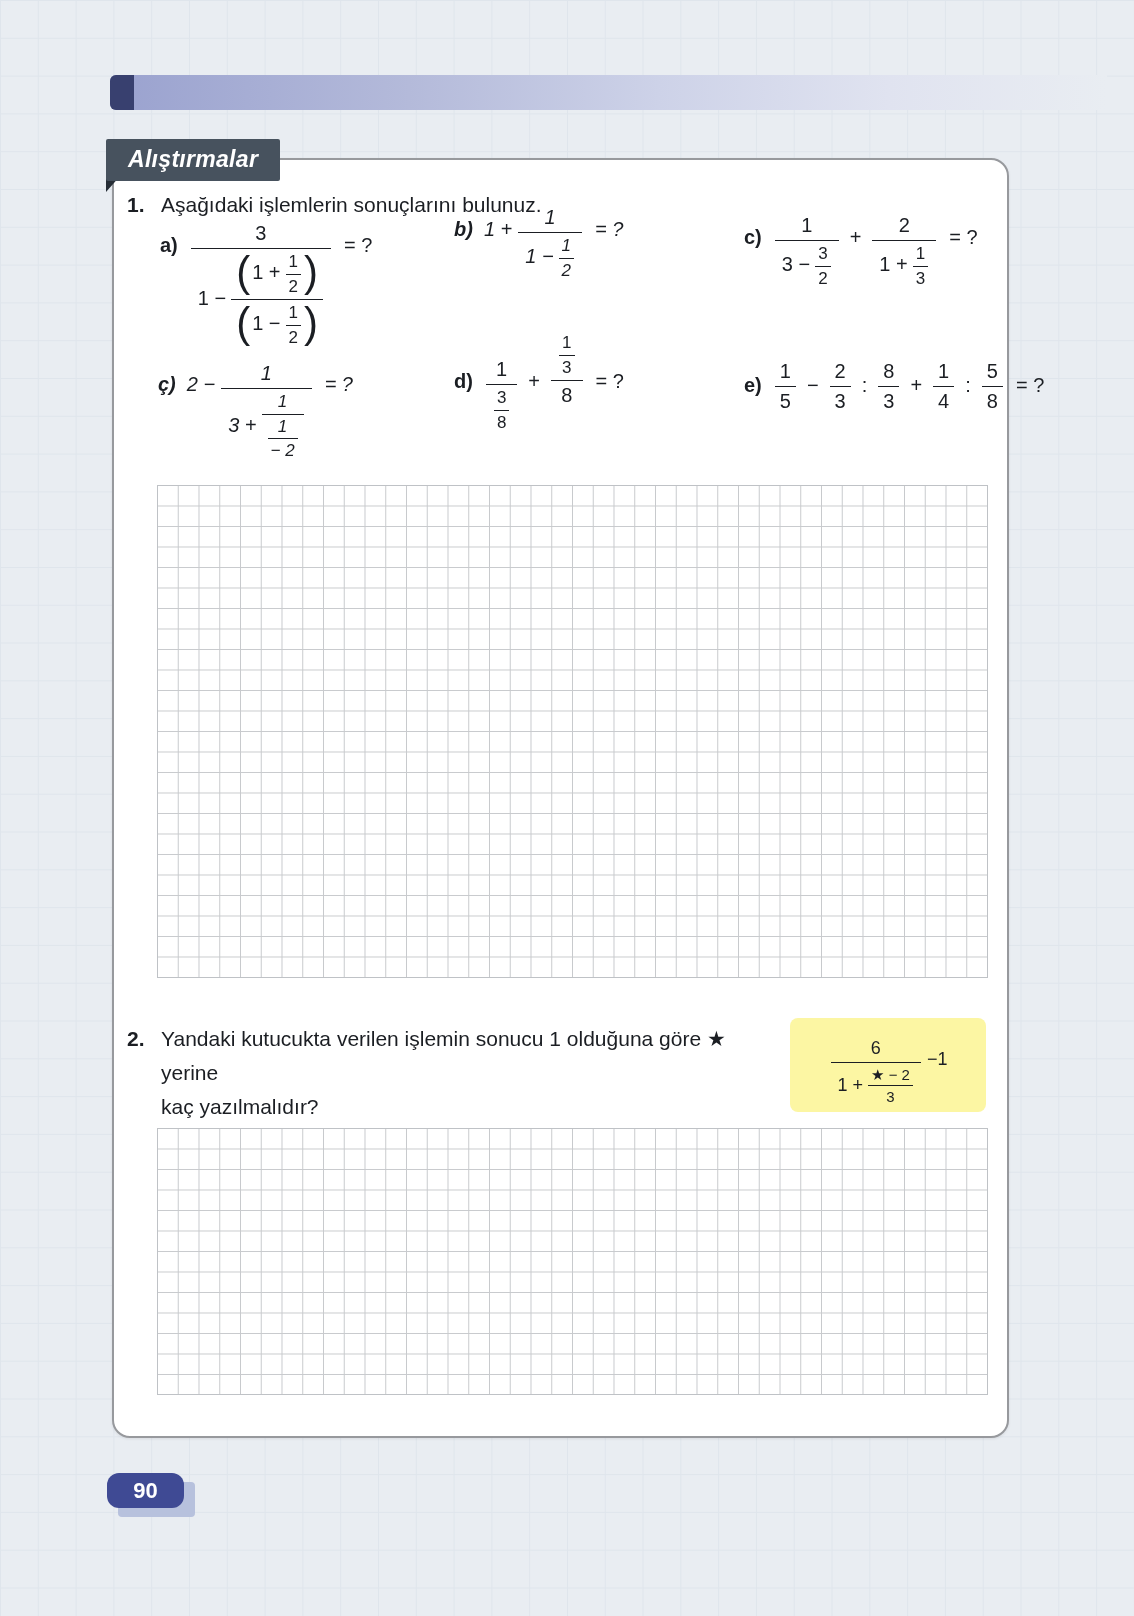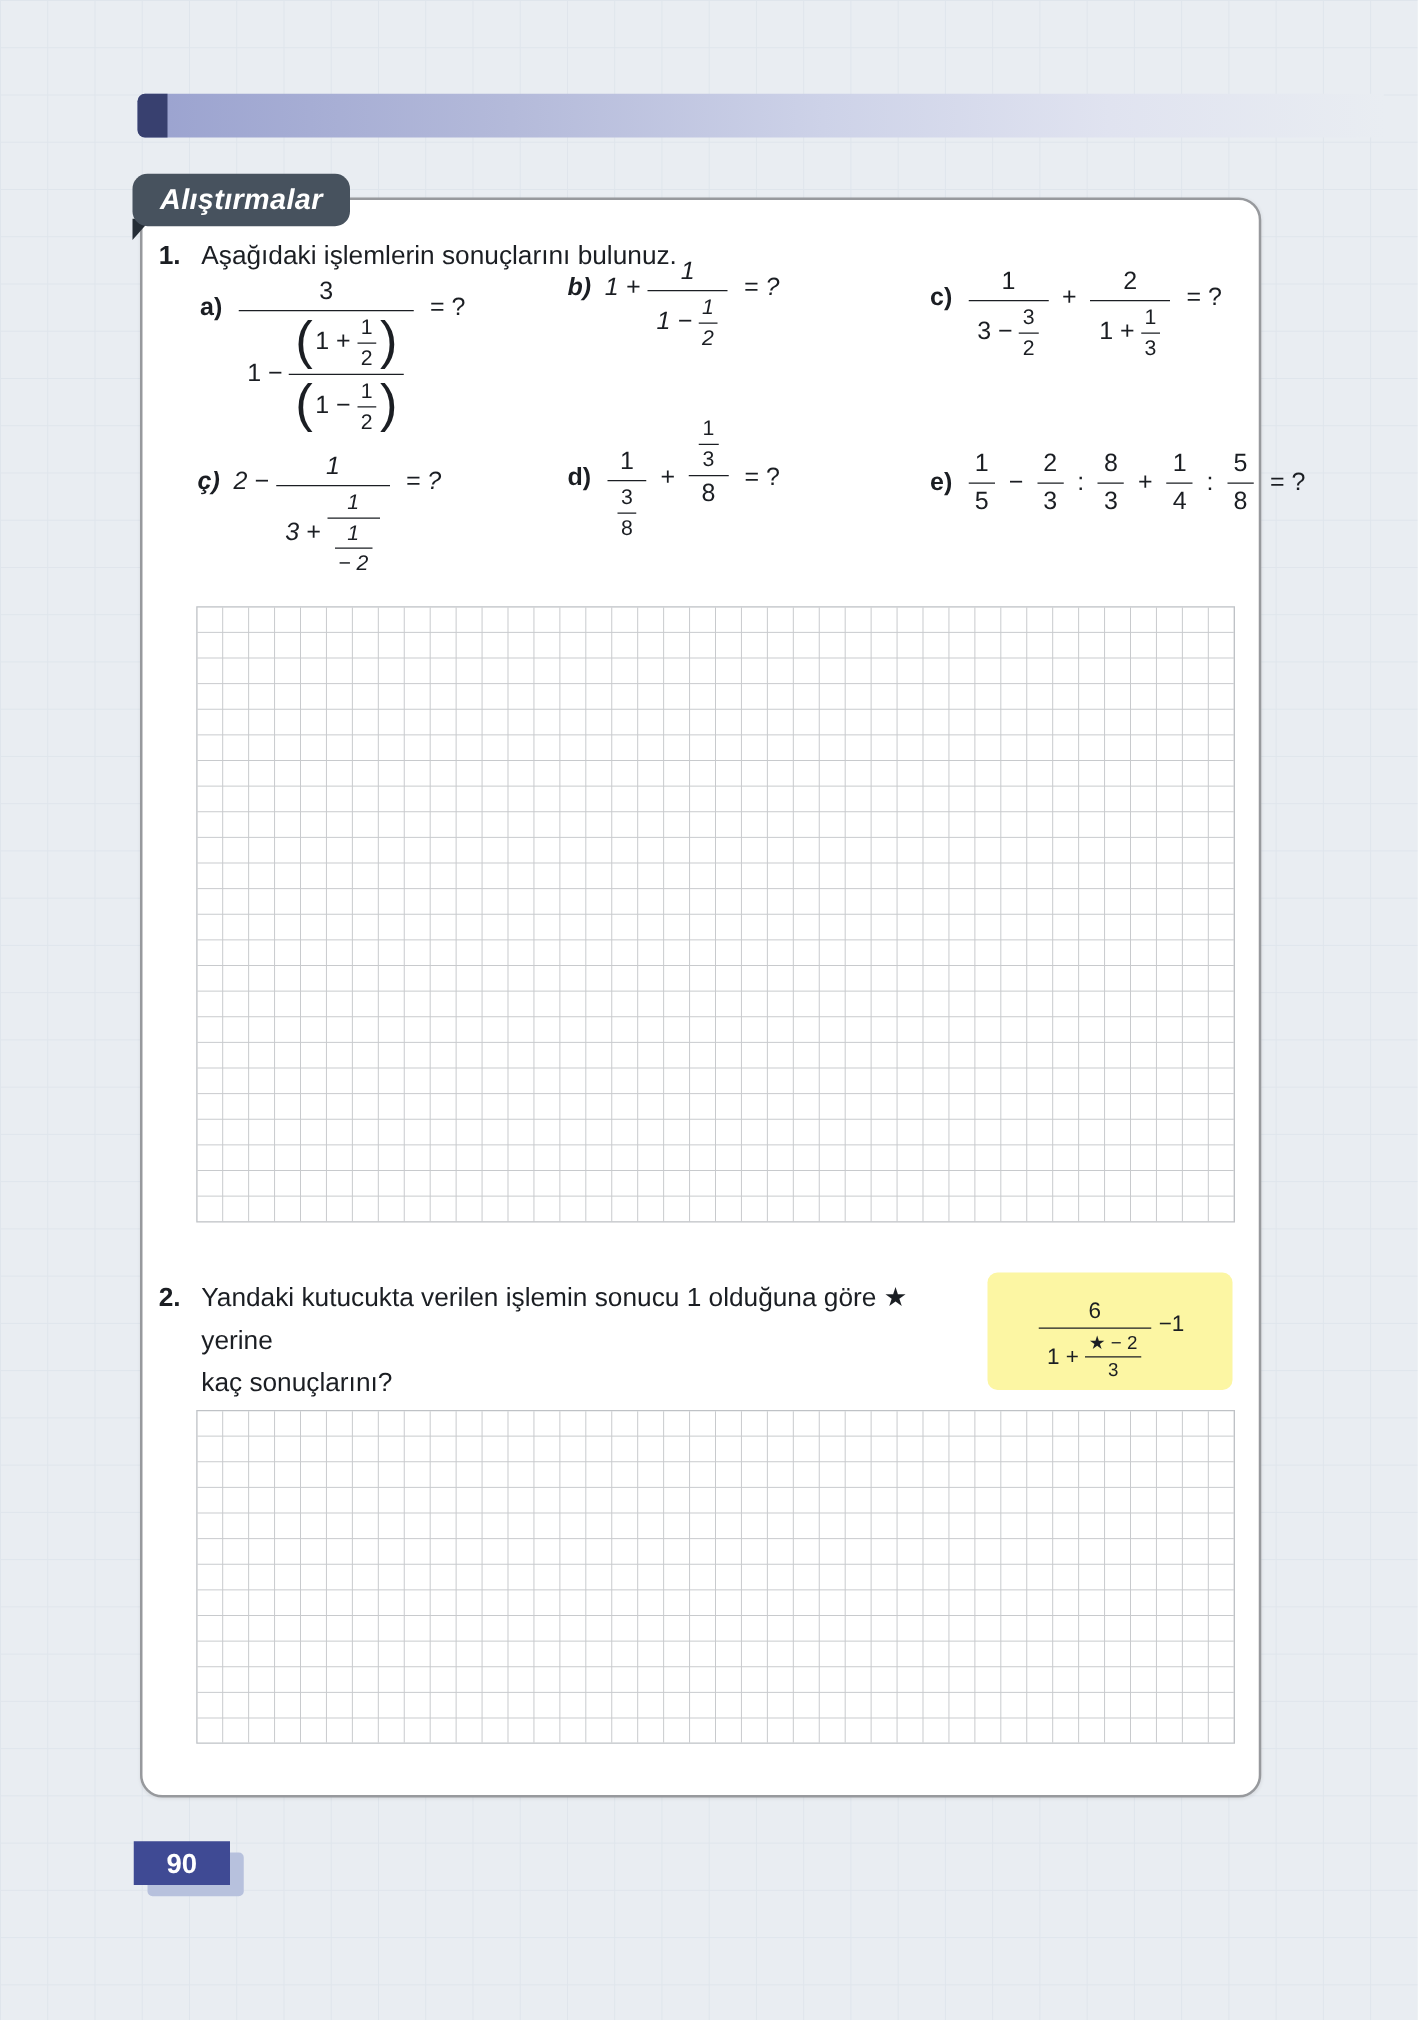"Alıştırmalar" .badge { border-radius: 12px -> 2px }
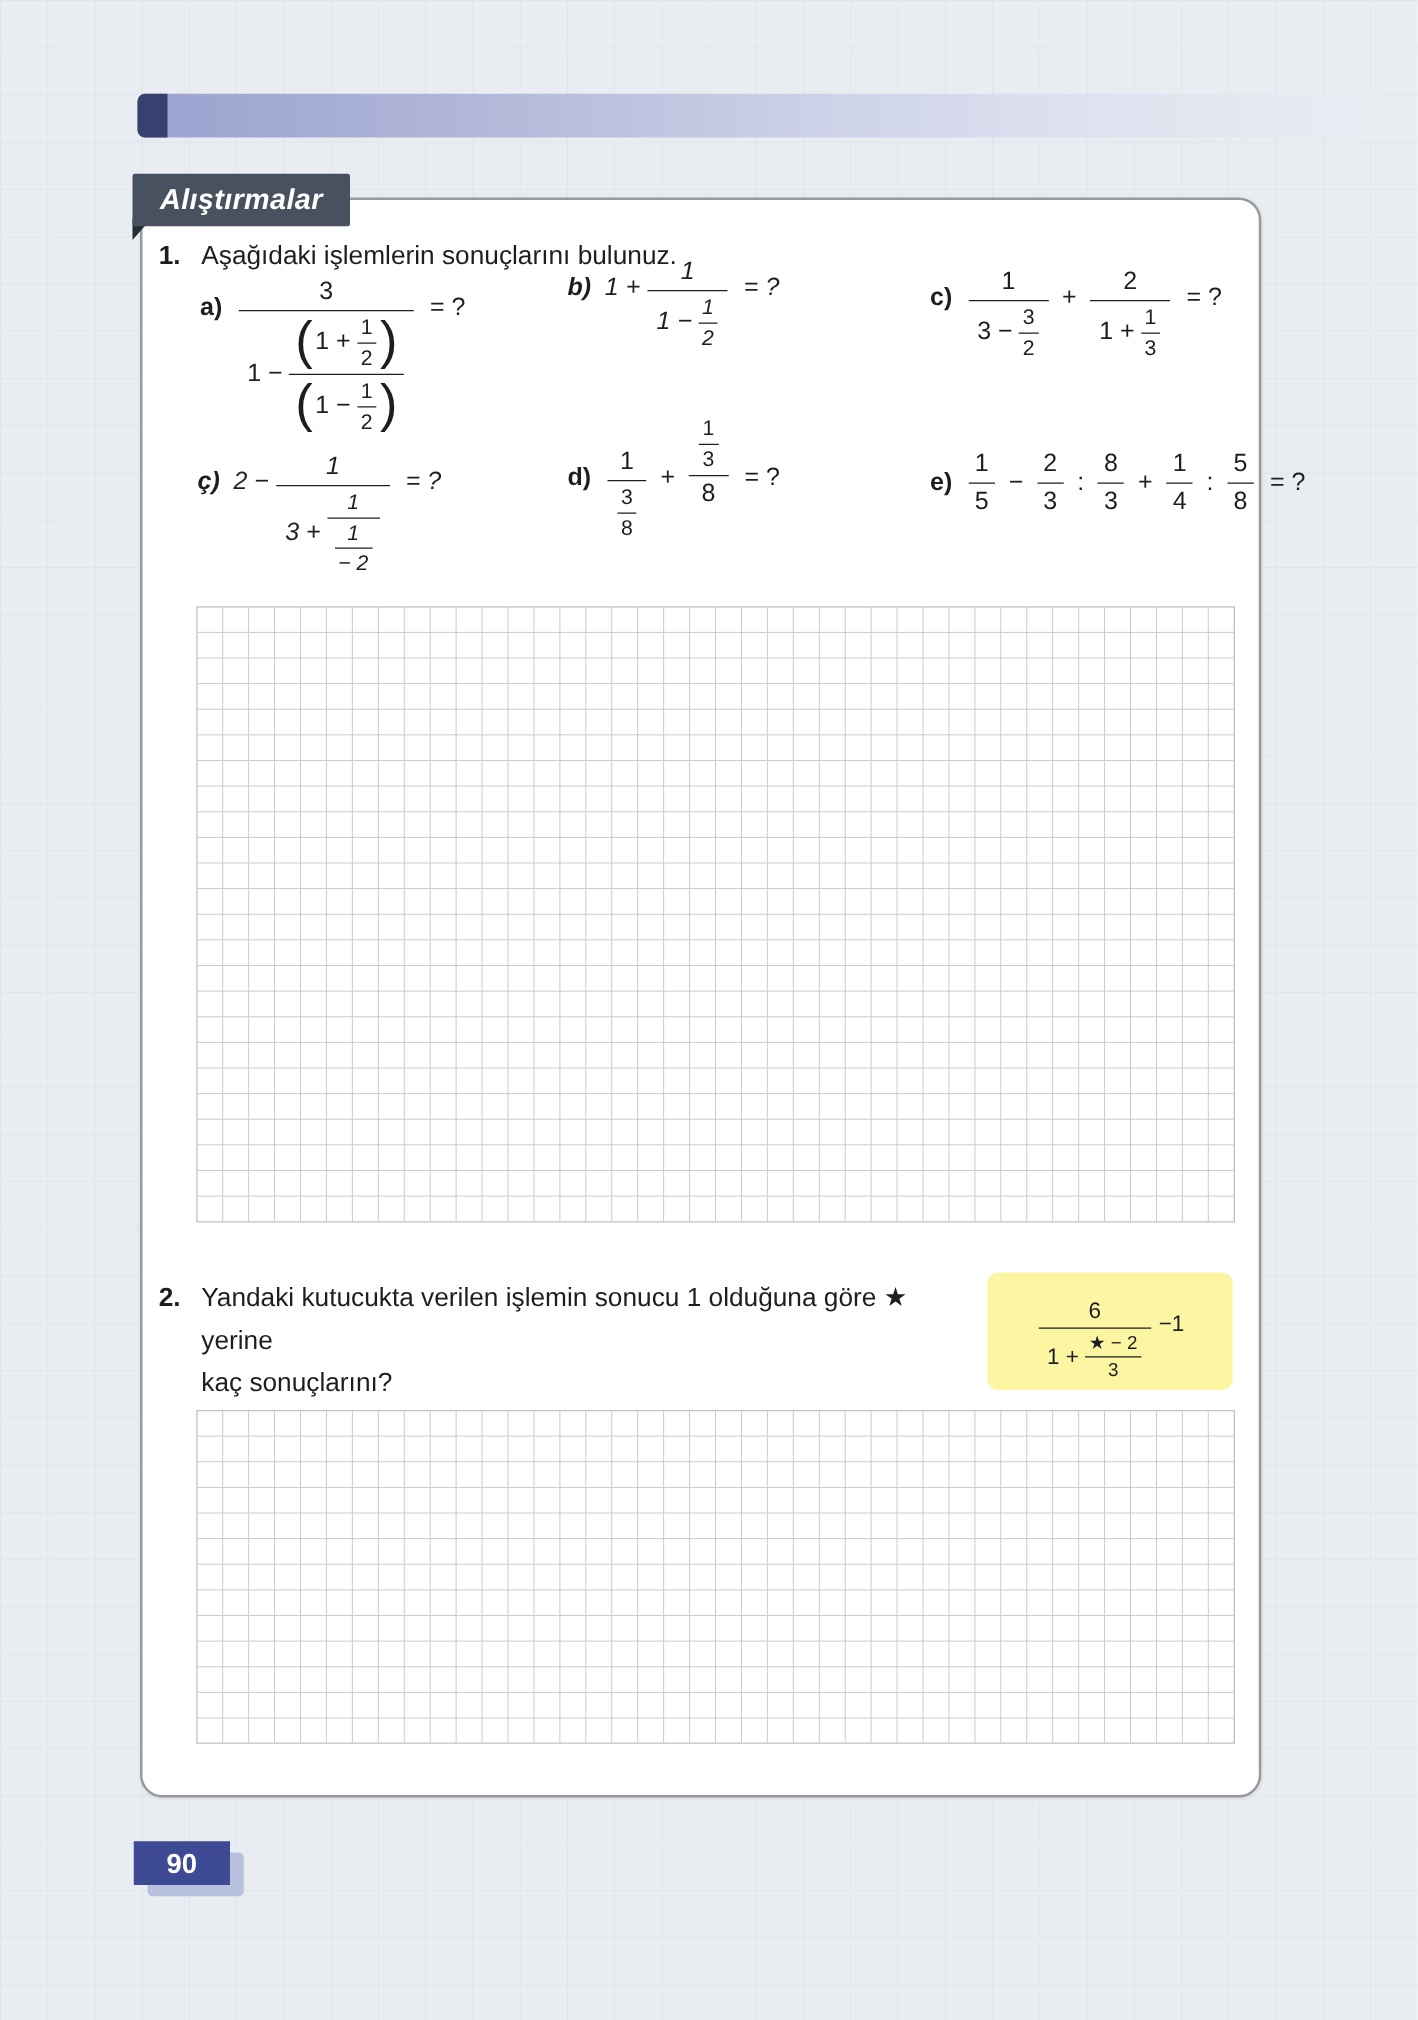"kaç sonuçlarını?" span { text: sonuçlarını -> yazılmalıdır }
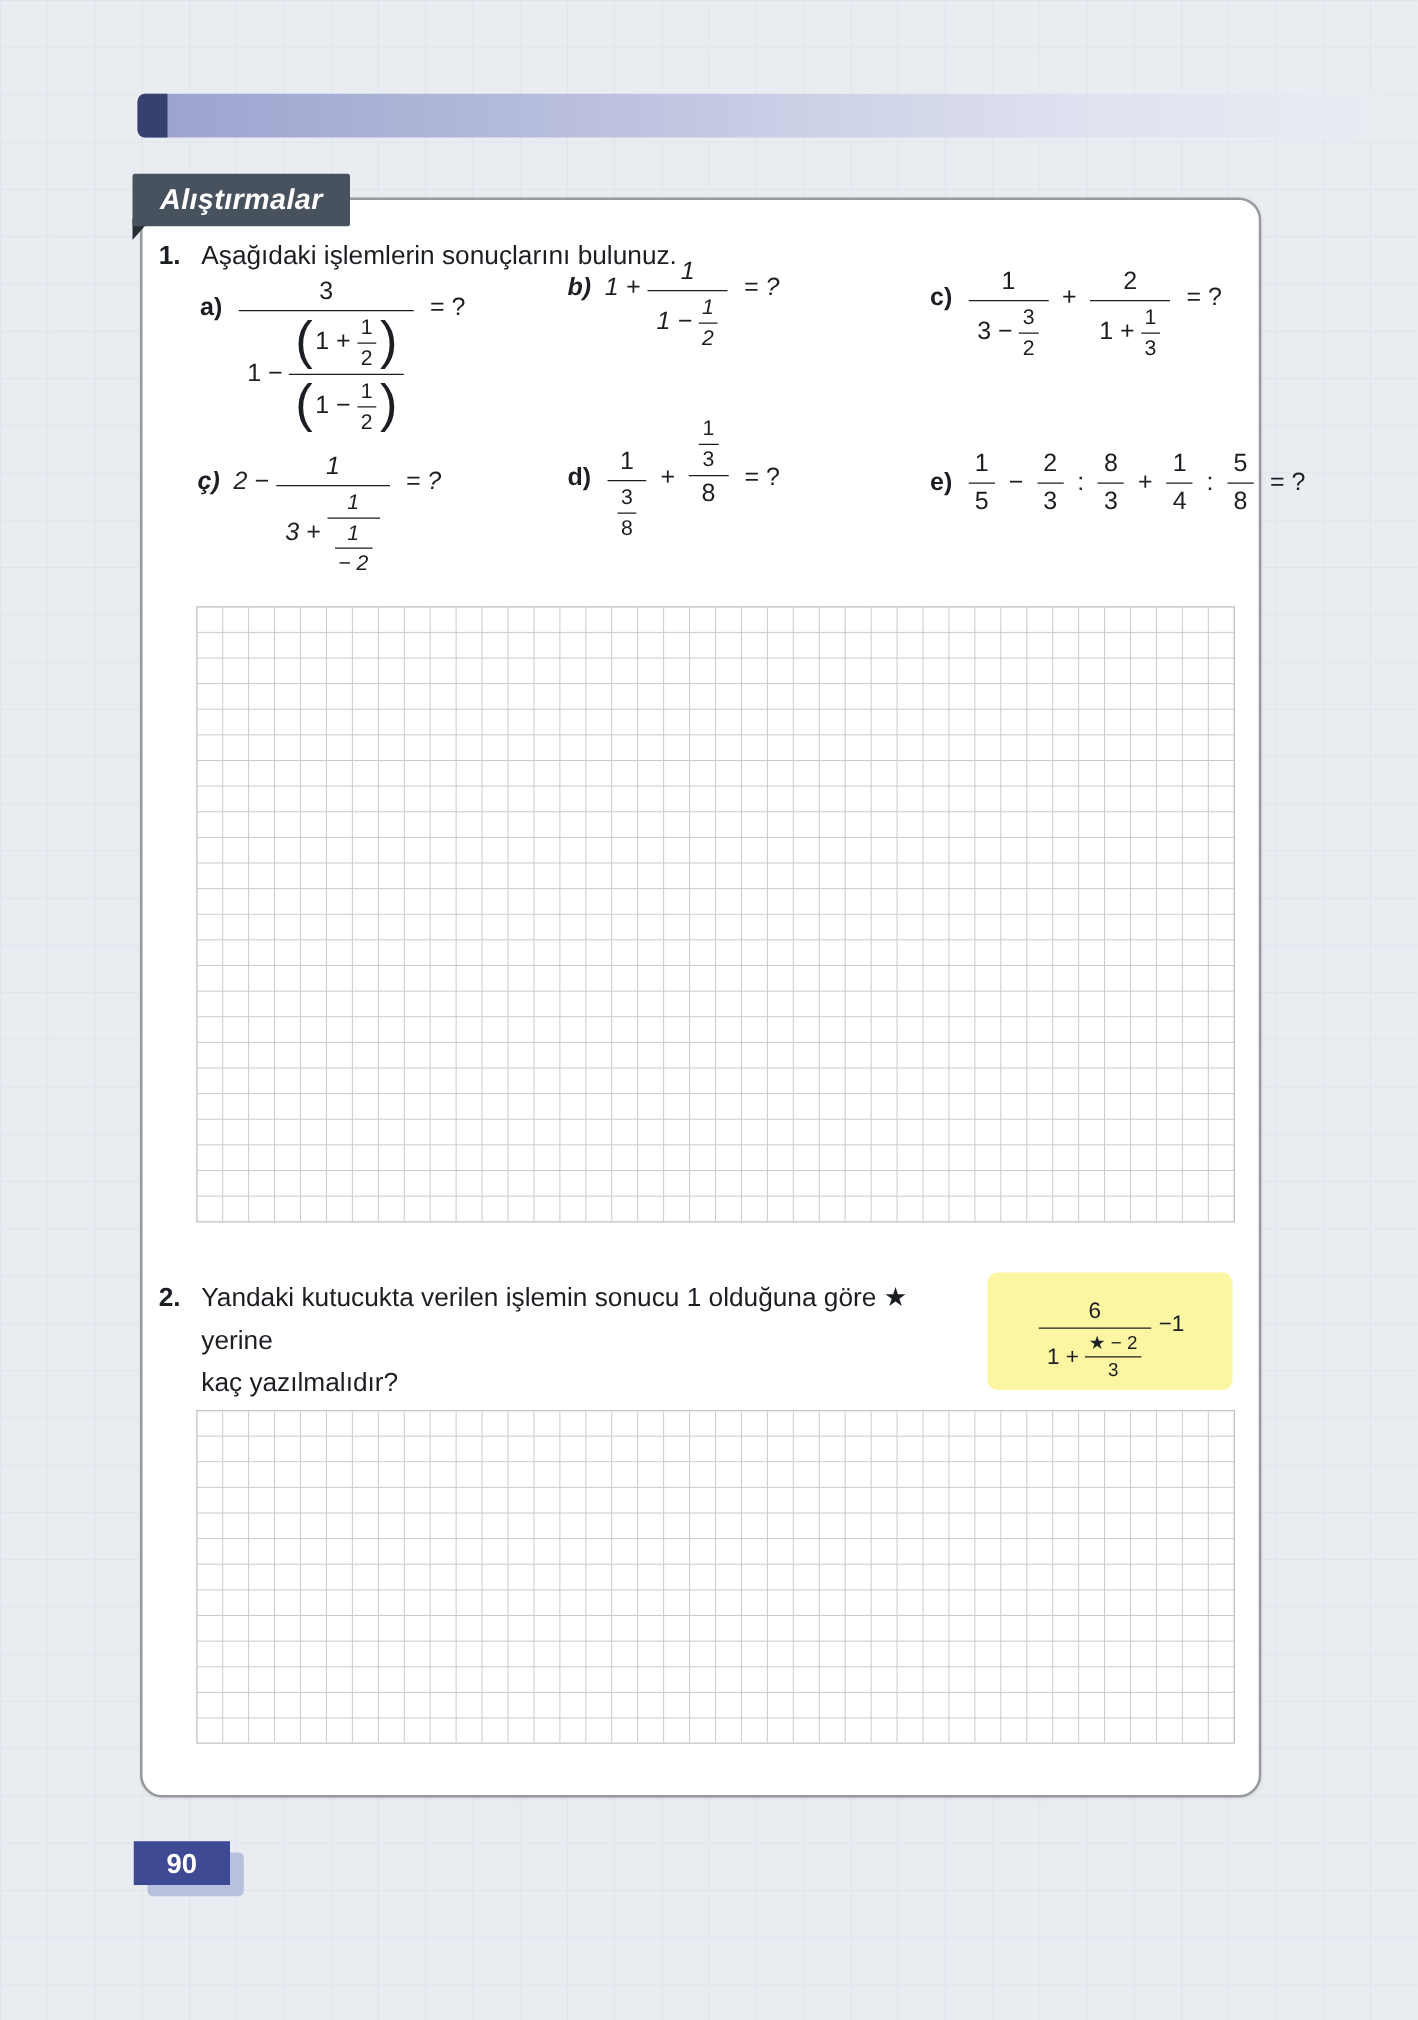"90" .pagenum { border-radius: 0 -> 12px }
